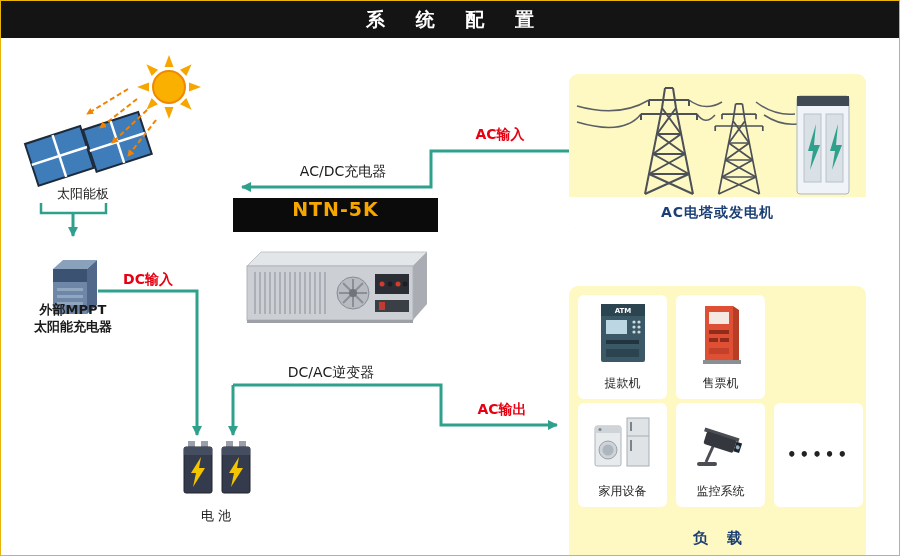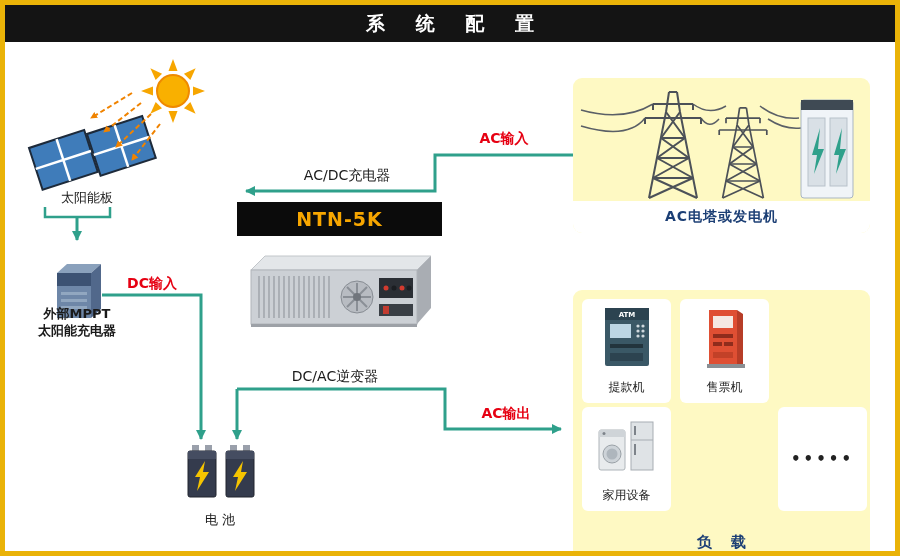"系 统 配 置" .canvas { border: 5px solid #eab308 -> 1px solid #eab308 }
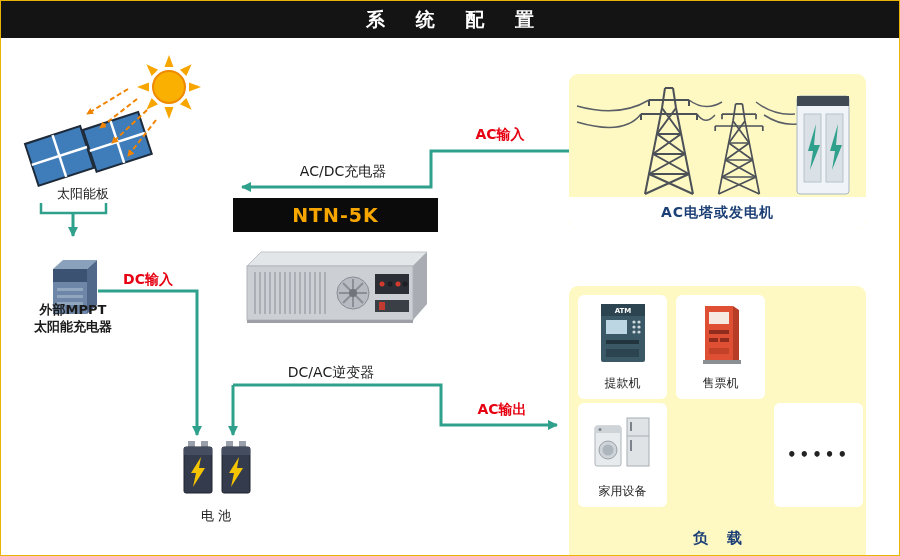"NTN-5K" .product-label { align-items: center -> none }
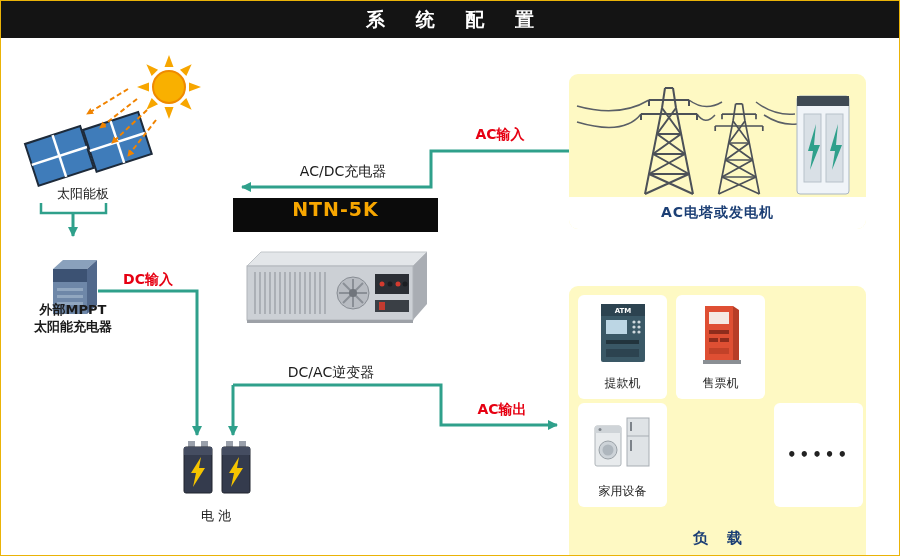"监控系统" div.load-cell { html: none -> <div> <div> <svg> <rect></rect> <line></line> <g> <rect></rect> <rect></rect> <rect></rect> <circle></circle> </g> </svg> </div> <div>监控系统</div> </div> }
